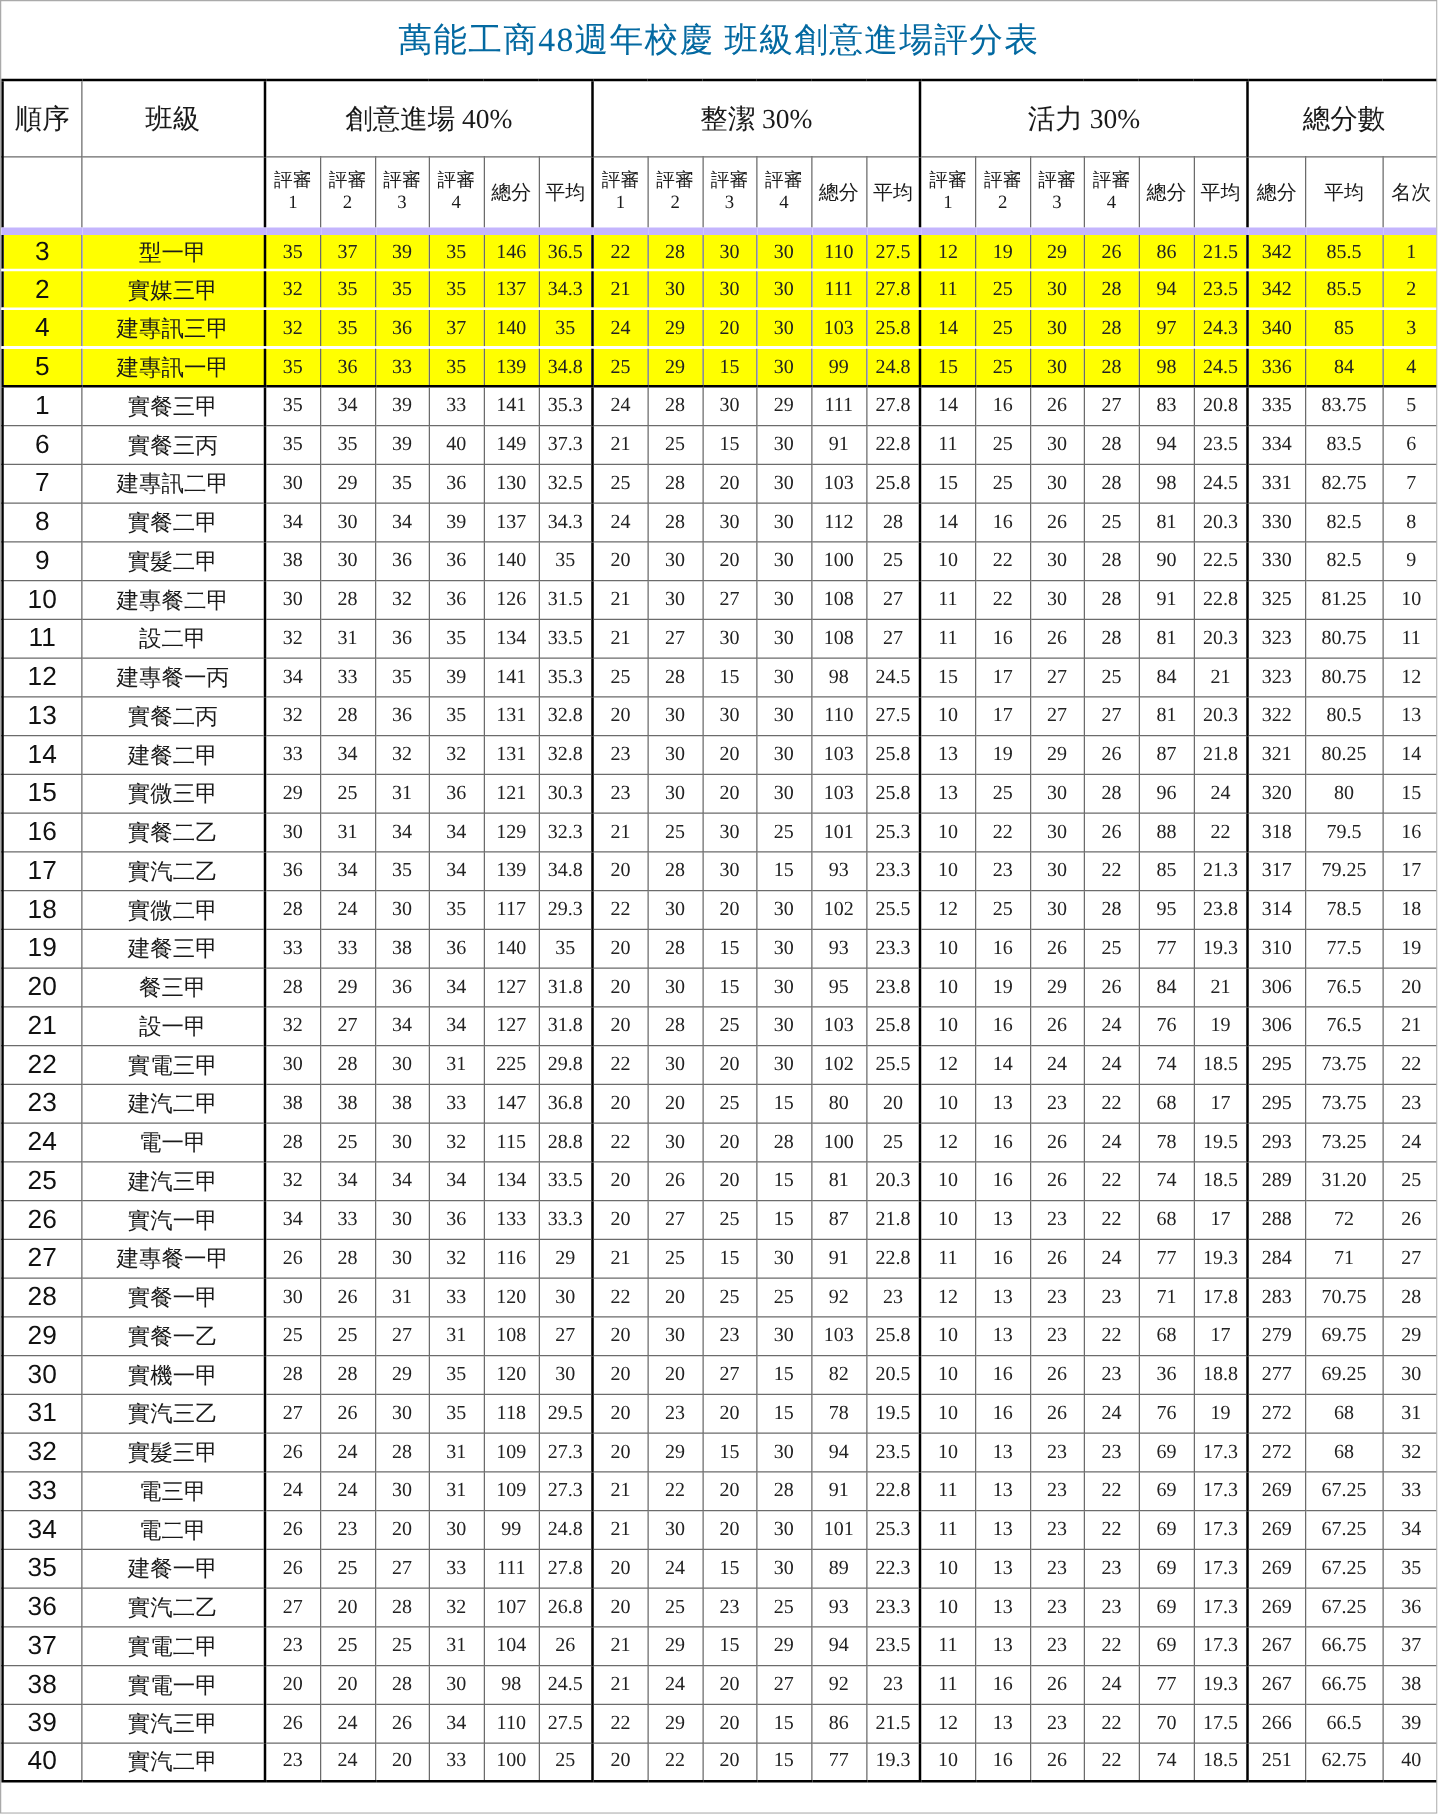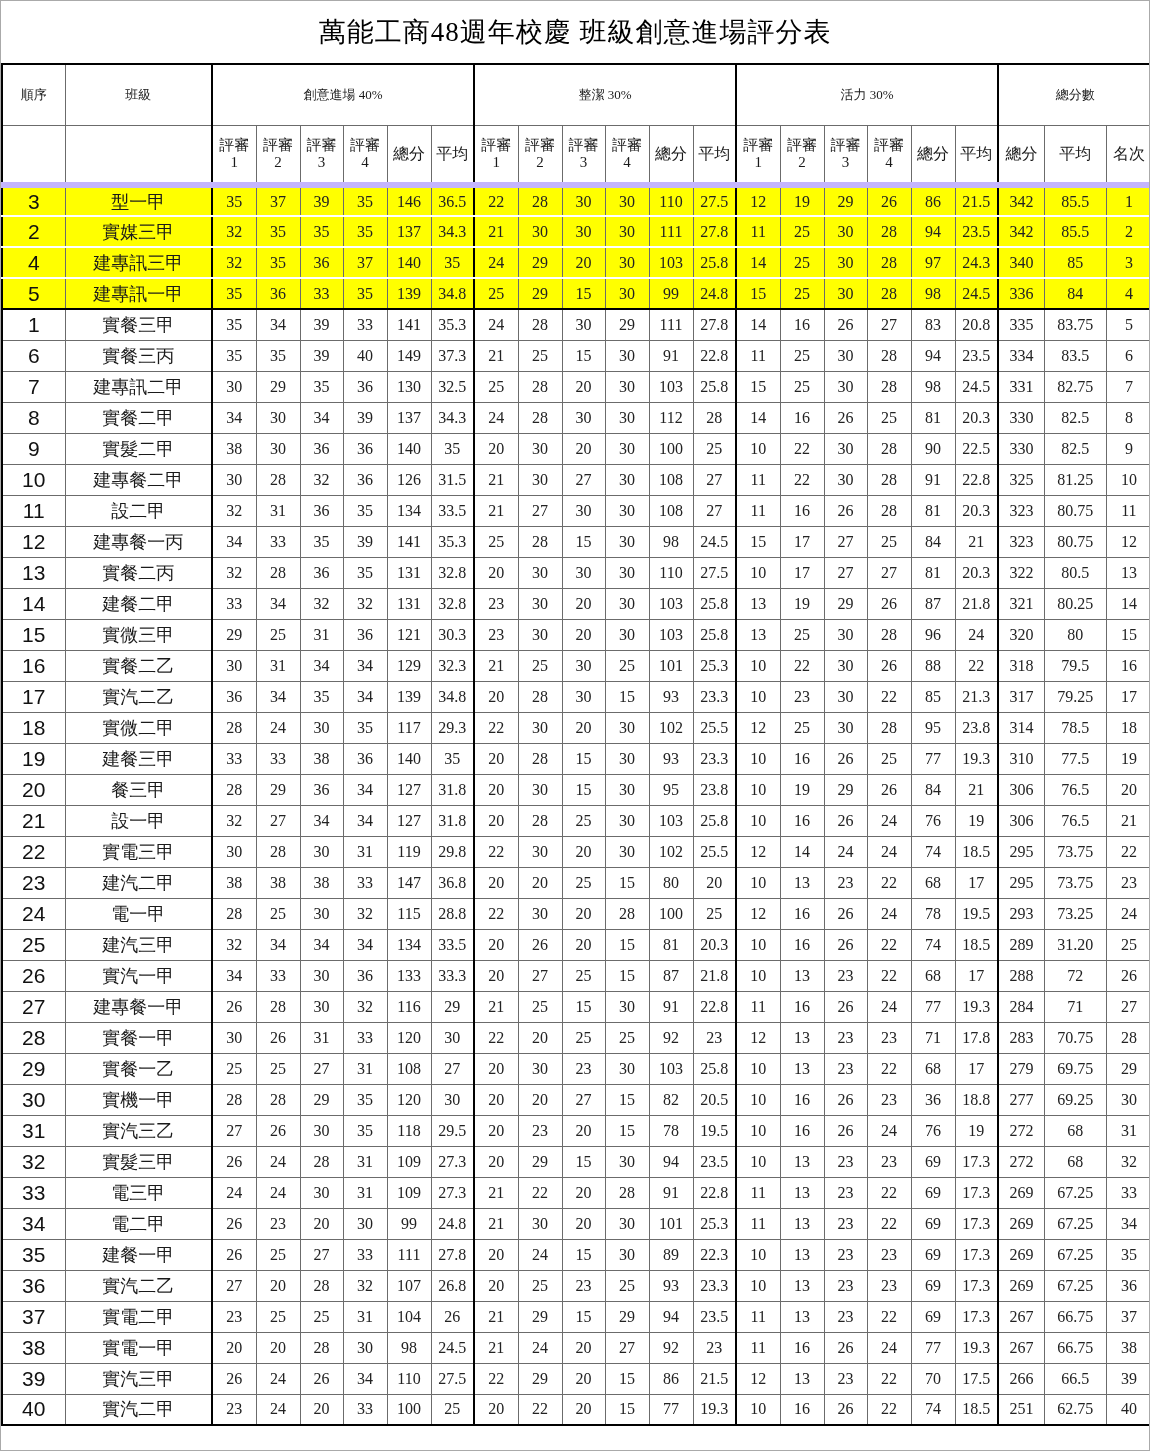"萬能工商48週年校慶 班級創意進場評分表" .title { color: #000000 -> #0369a1 }
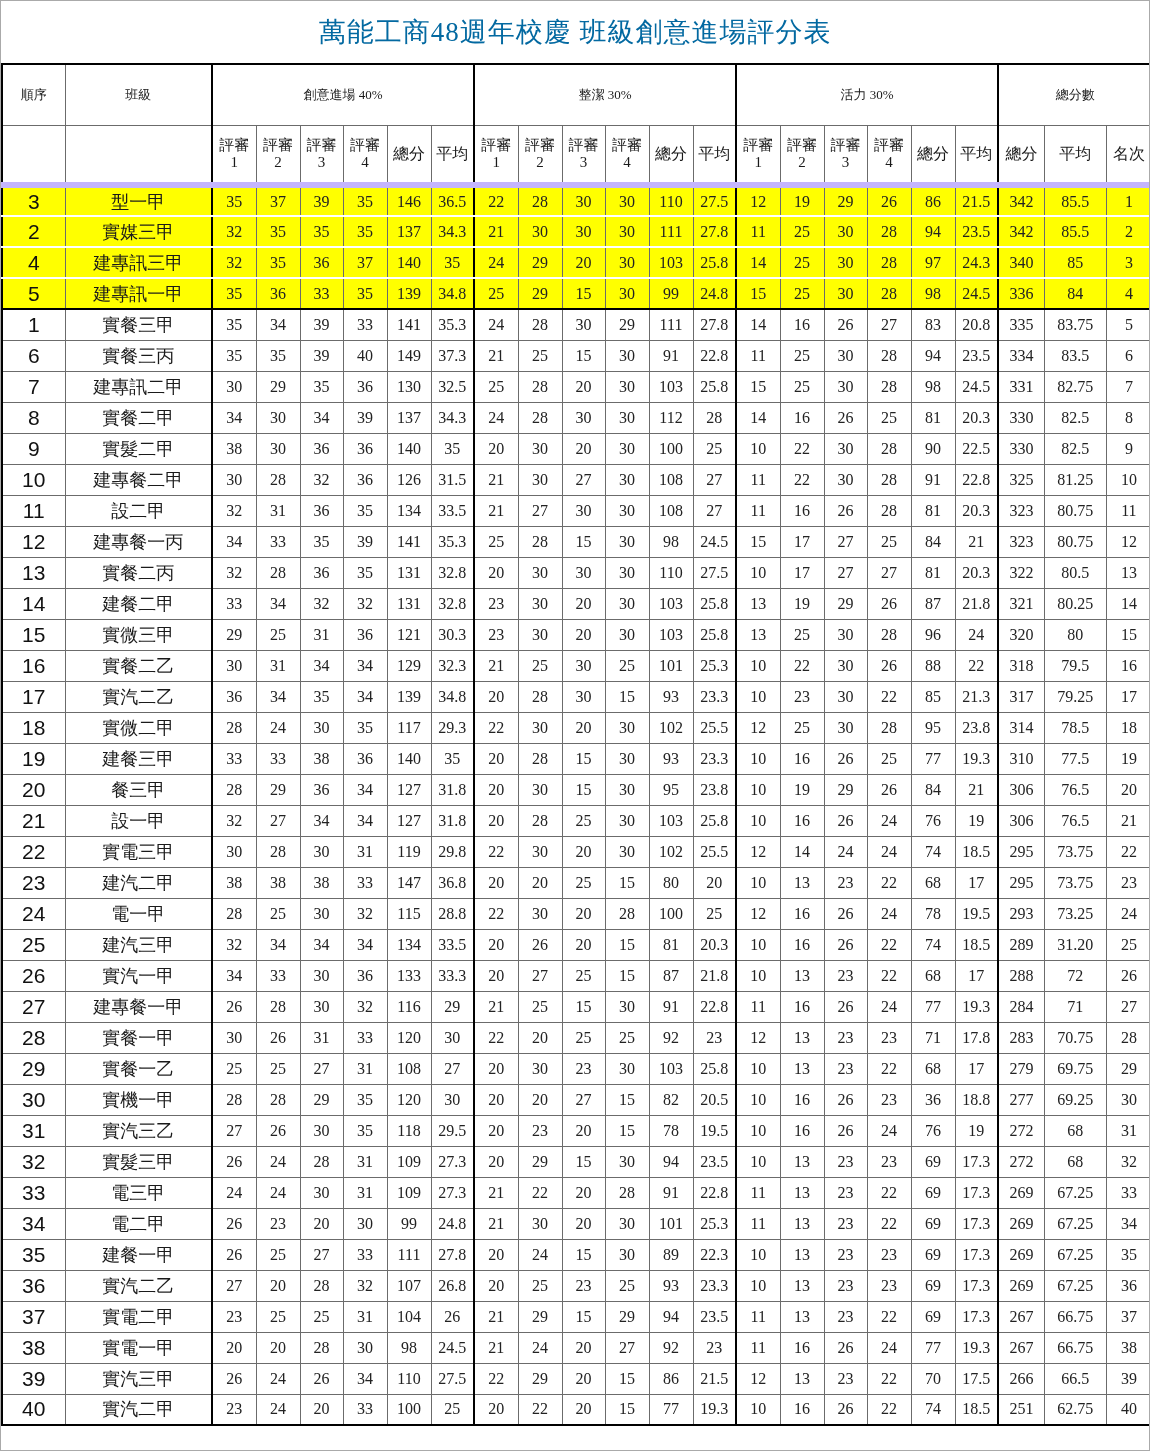"順序" tr.grouprow th { font-size: 13px -> 22px }
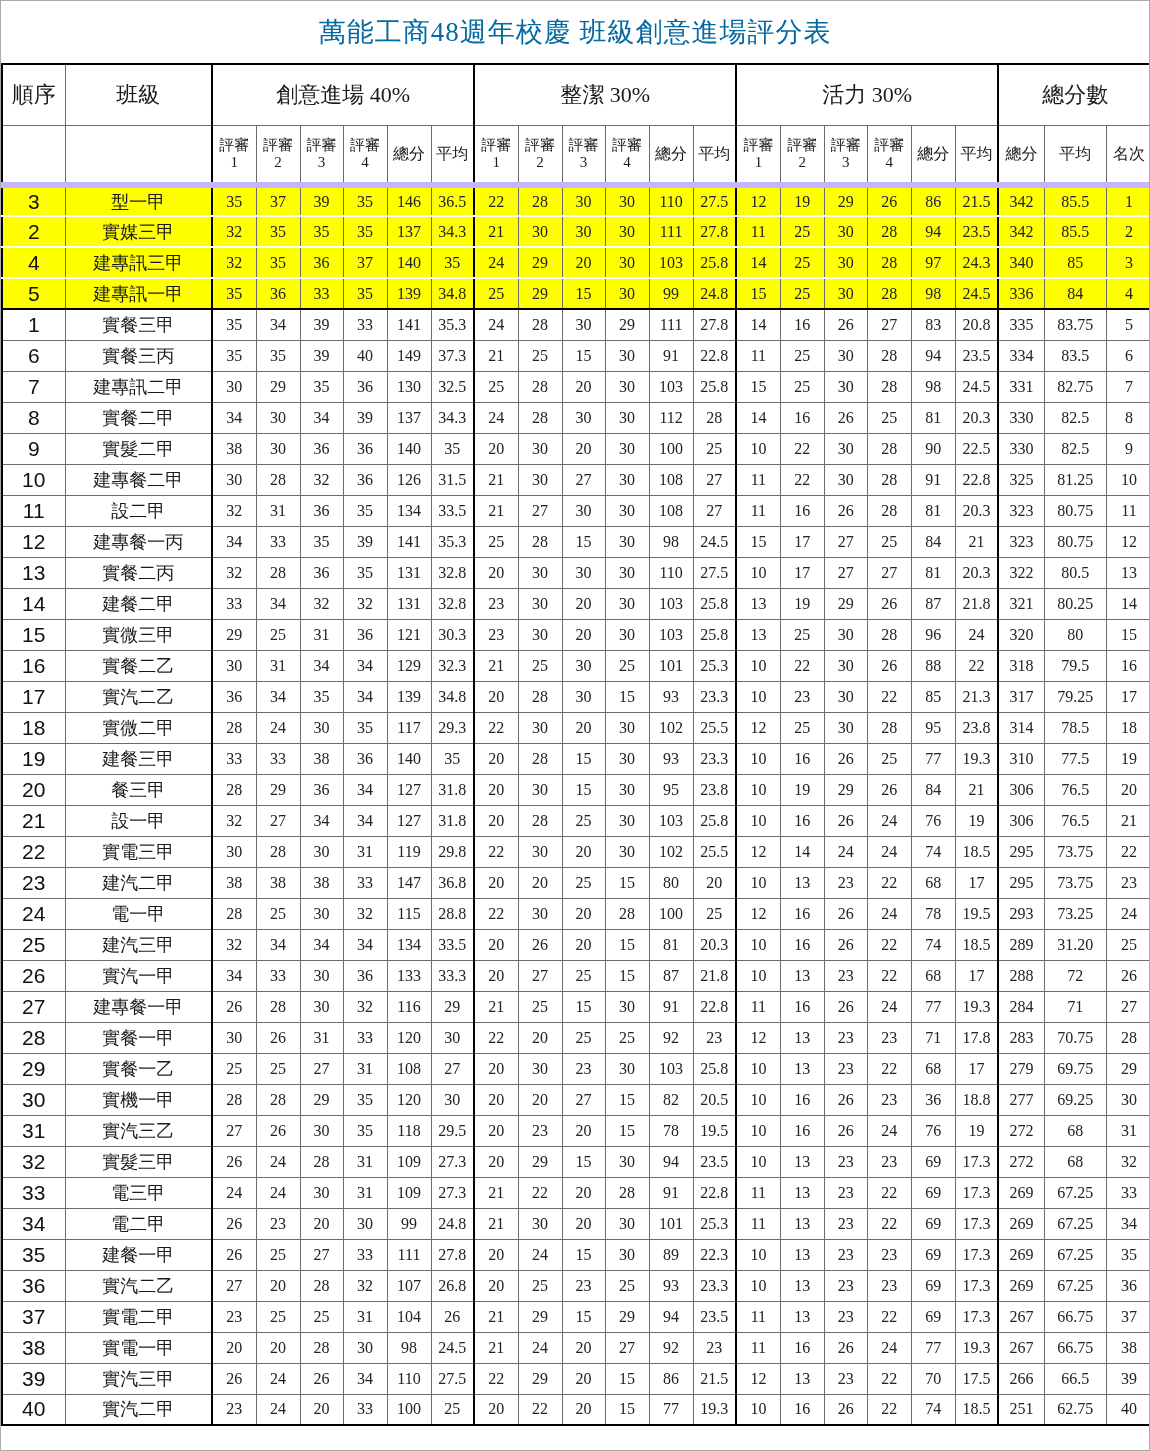"119" td.num { text: 119 -> 225 }
